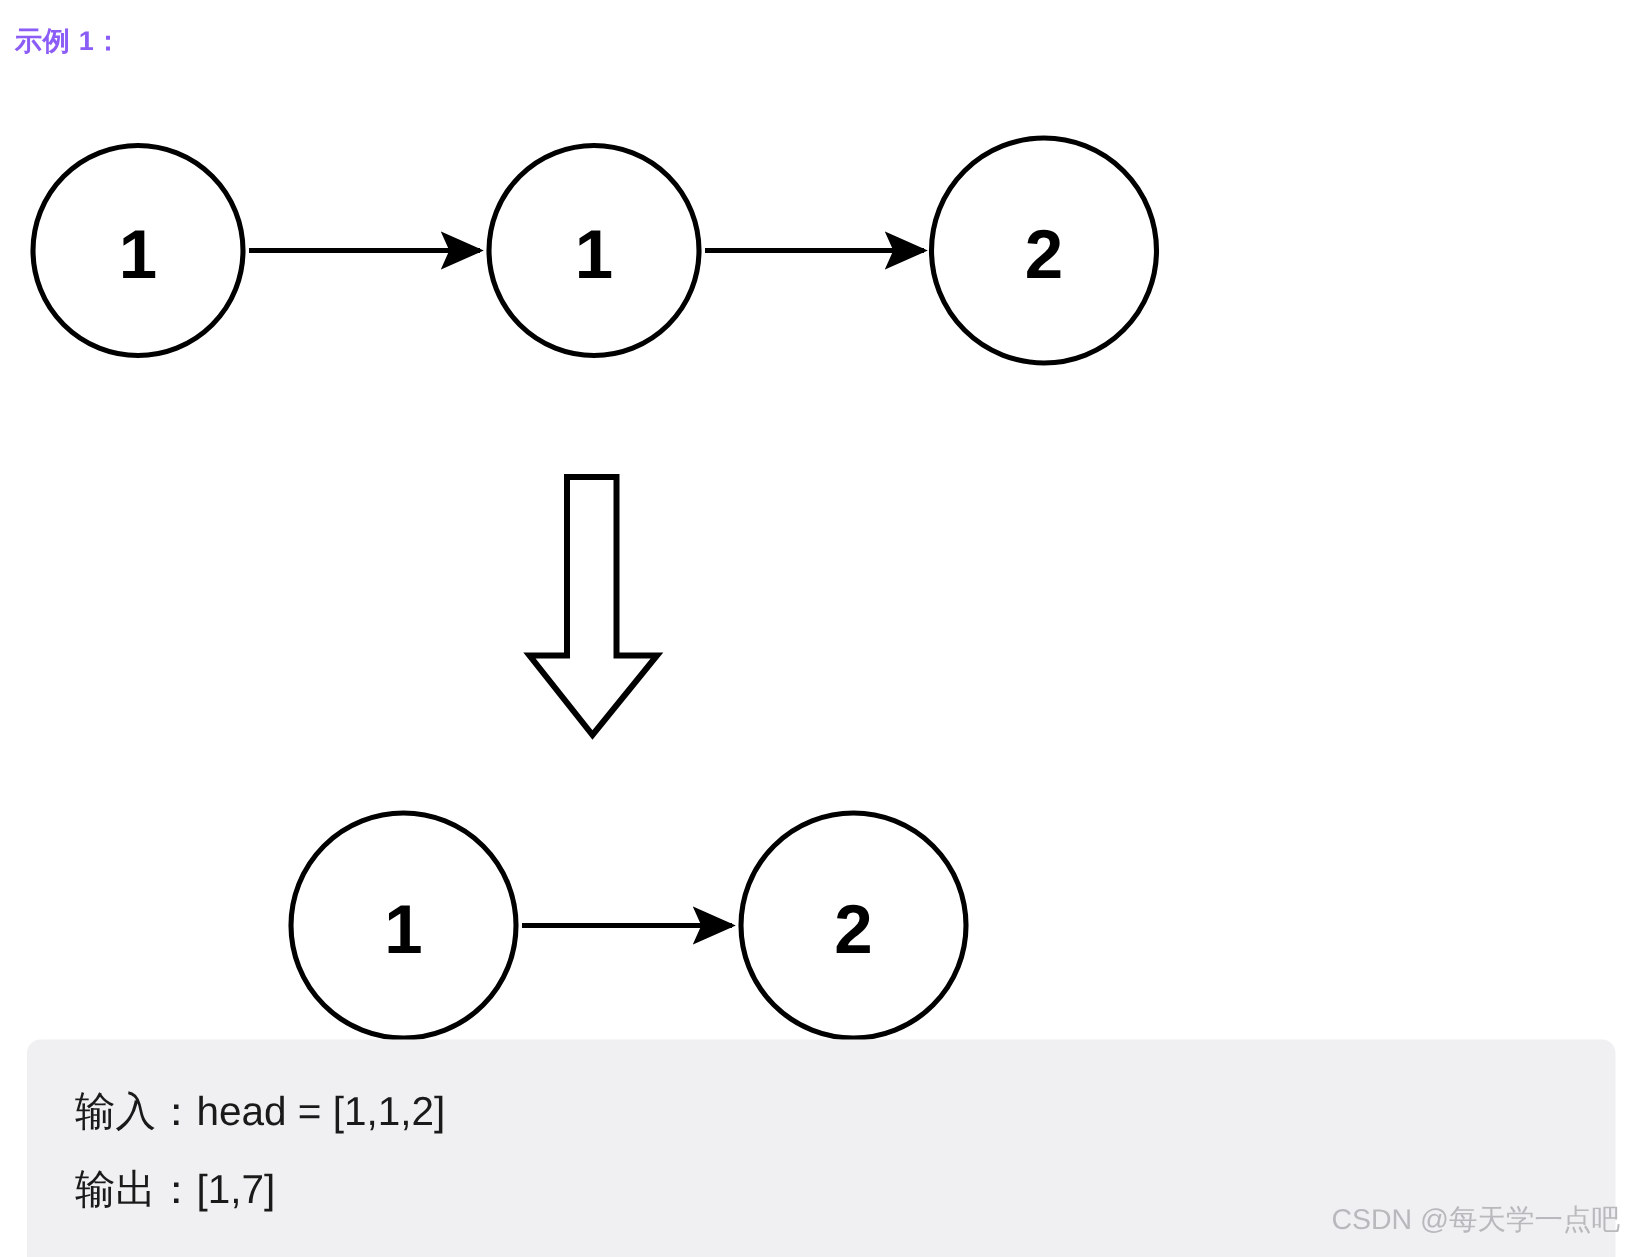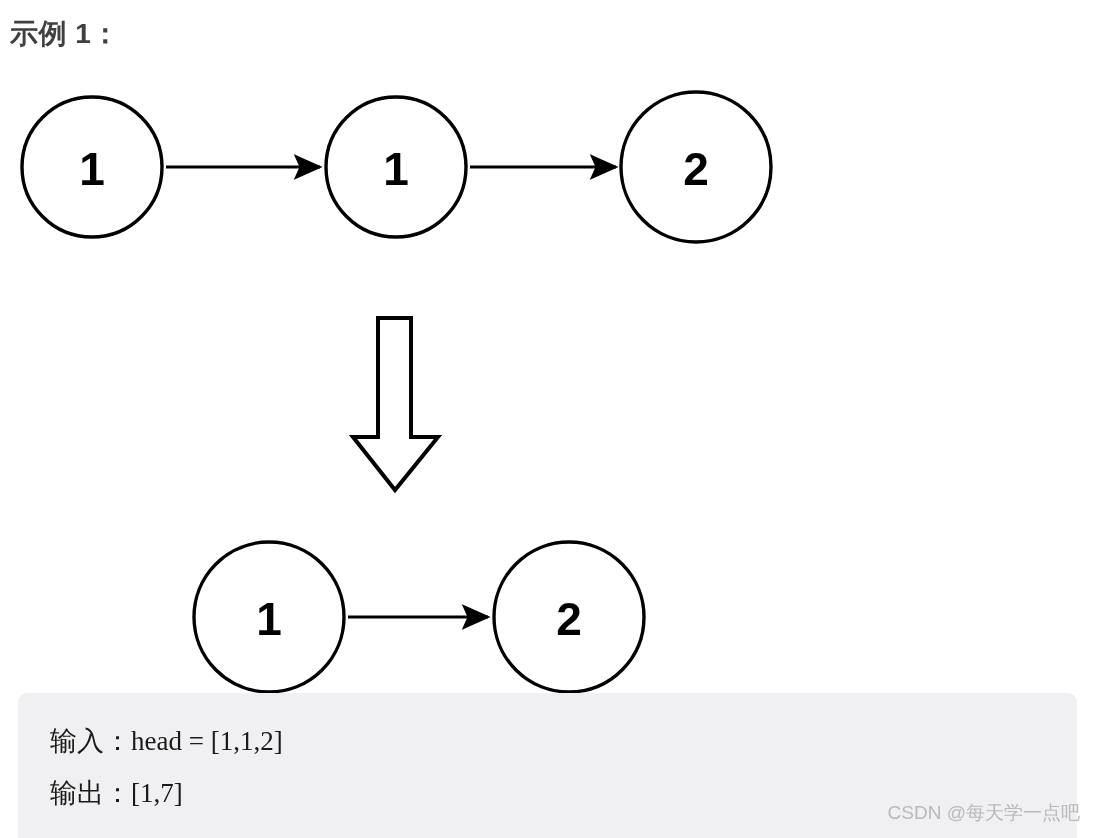"示例 1：" #example-heading { color: #404040 -> #8b5cf6; font-size: 28px -> 18px }
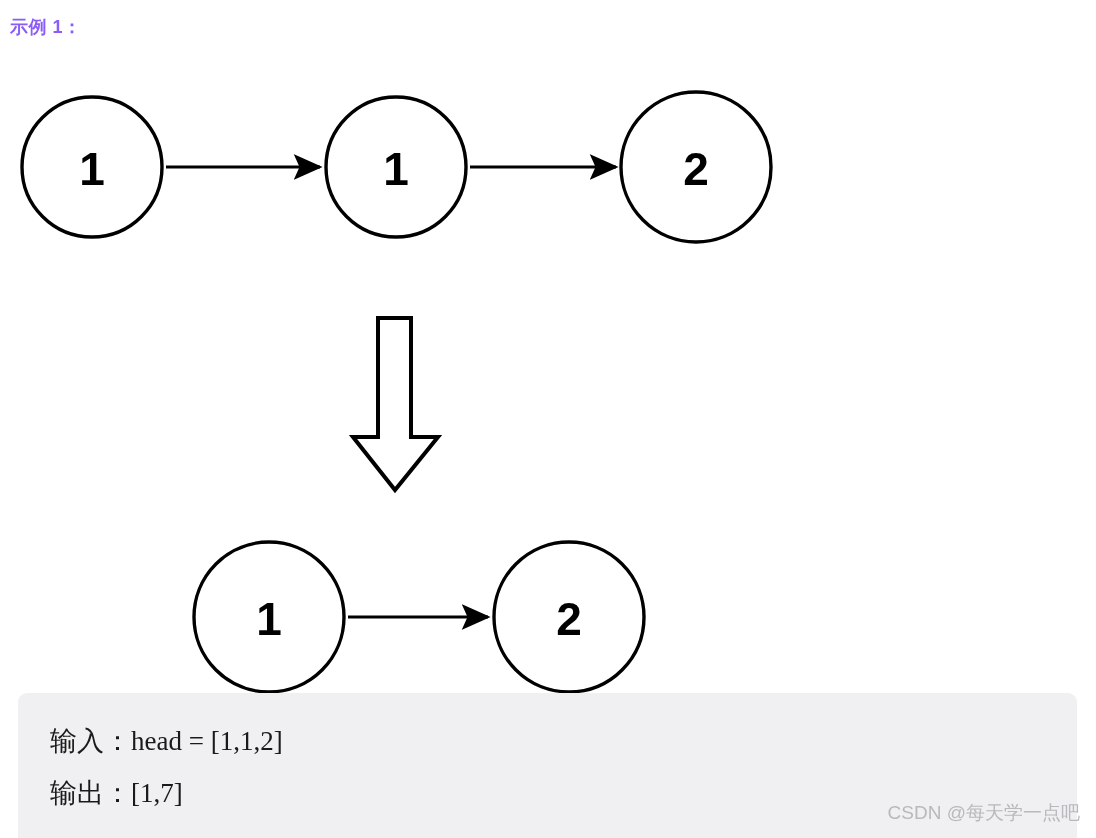"输入：head = [1,1,2]" .code-line { font-family: Liberation Serif, serif -> Liberation Sans, sans-serif }
